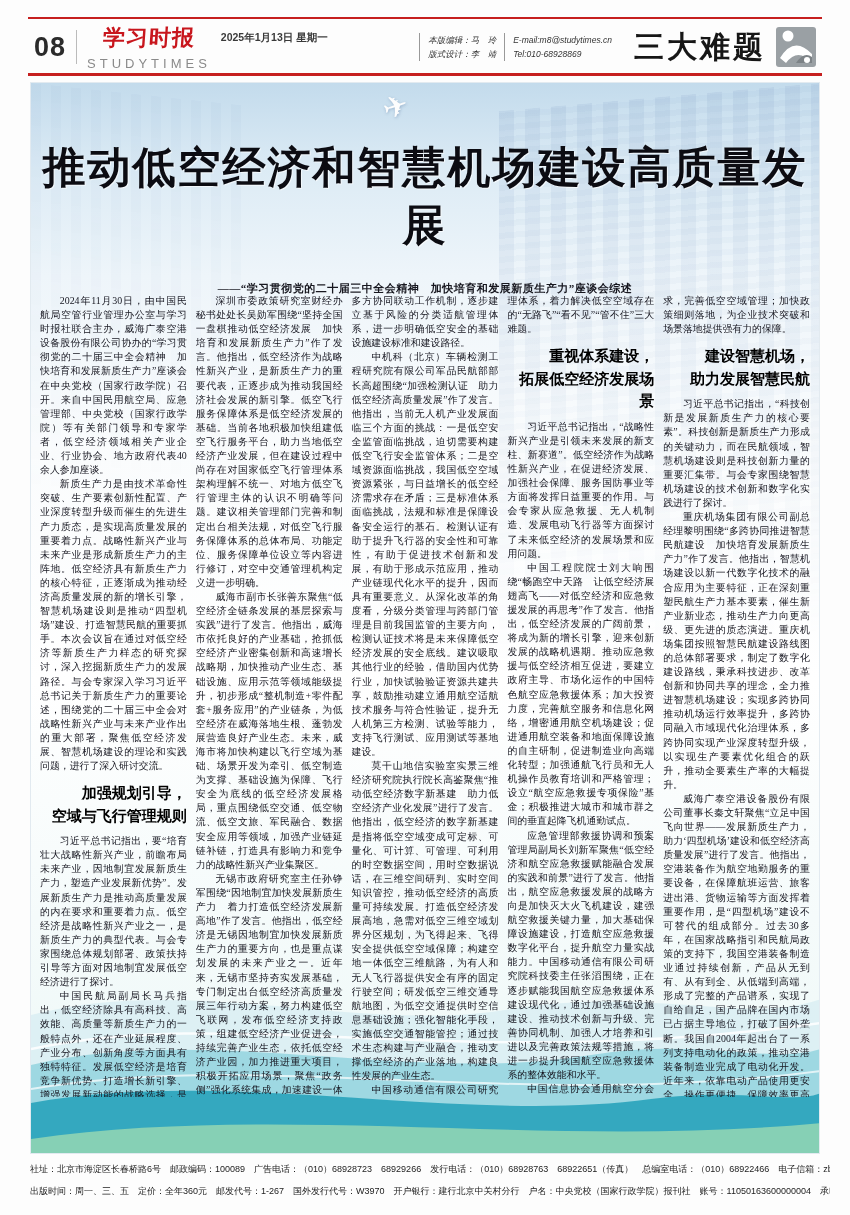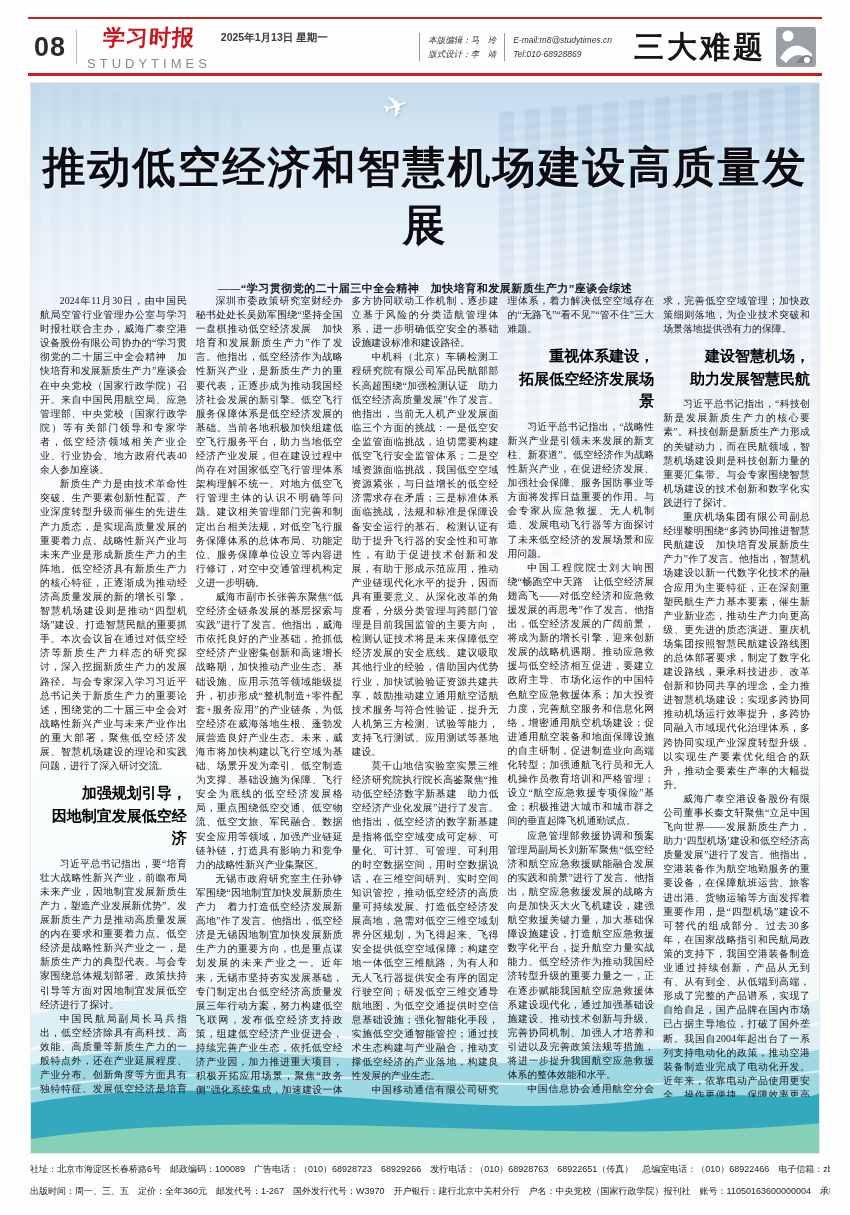"加强规划引导，因地制宜发展低空经济" h3.sec-head { text: 因地制宜发展低空经济 -> 空域与飞行管理规则 }
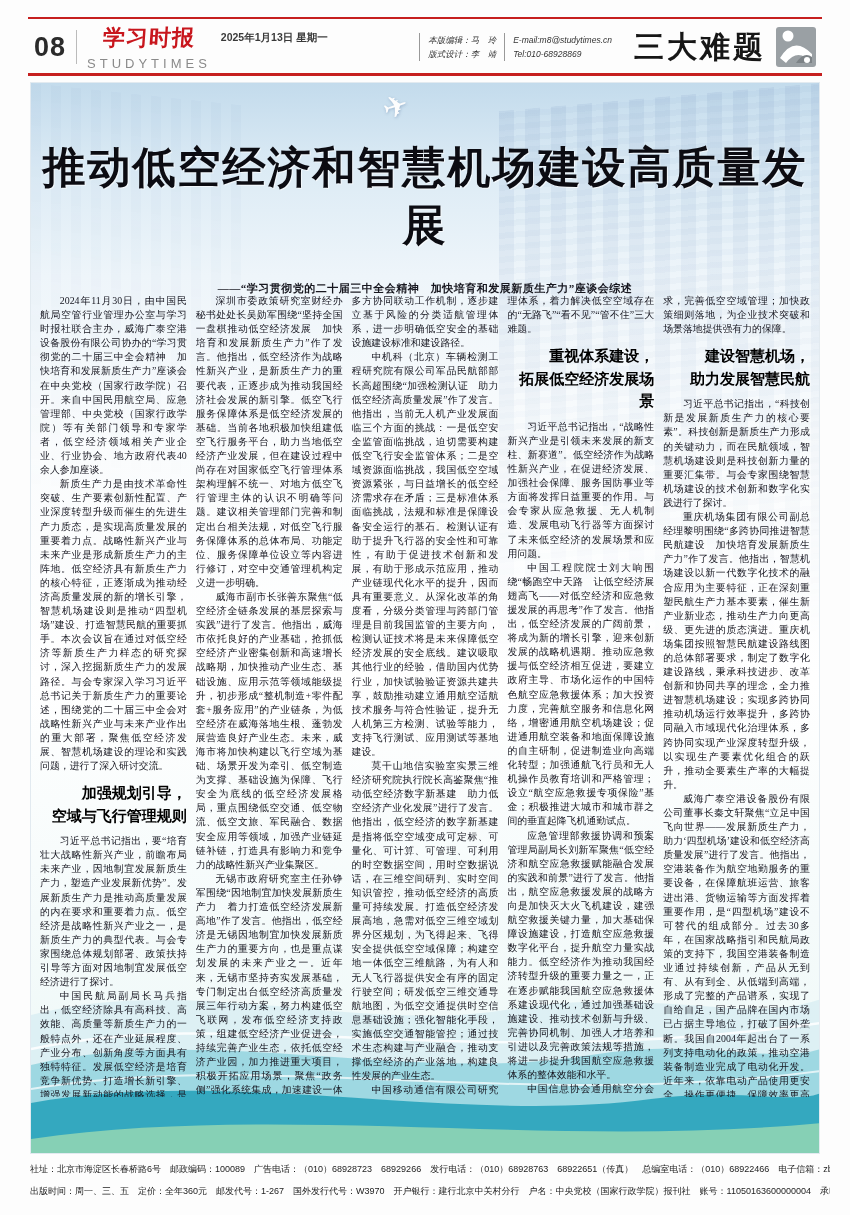"应急管理部救援协调和预案管理局副局长刘新军聚焦“低空经济和航空应急救援赋能融合发" p.para { text: 低空经济作为推动我国经济转型升级的重要力量之一 -> 中国移动通信有限公司研究院科技委主任张滔围绕 }
